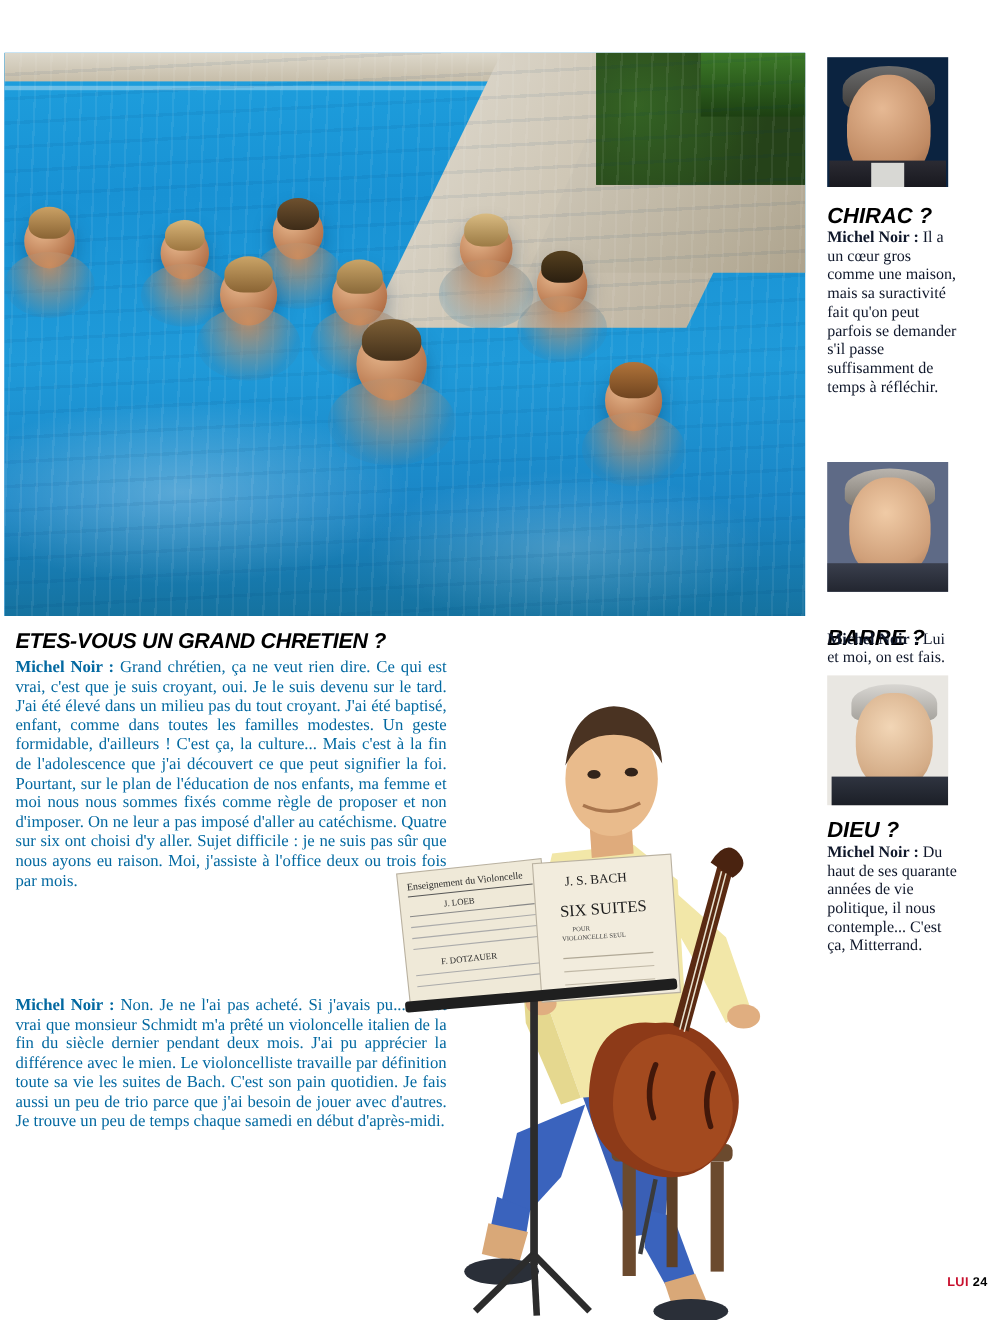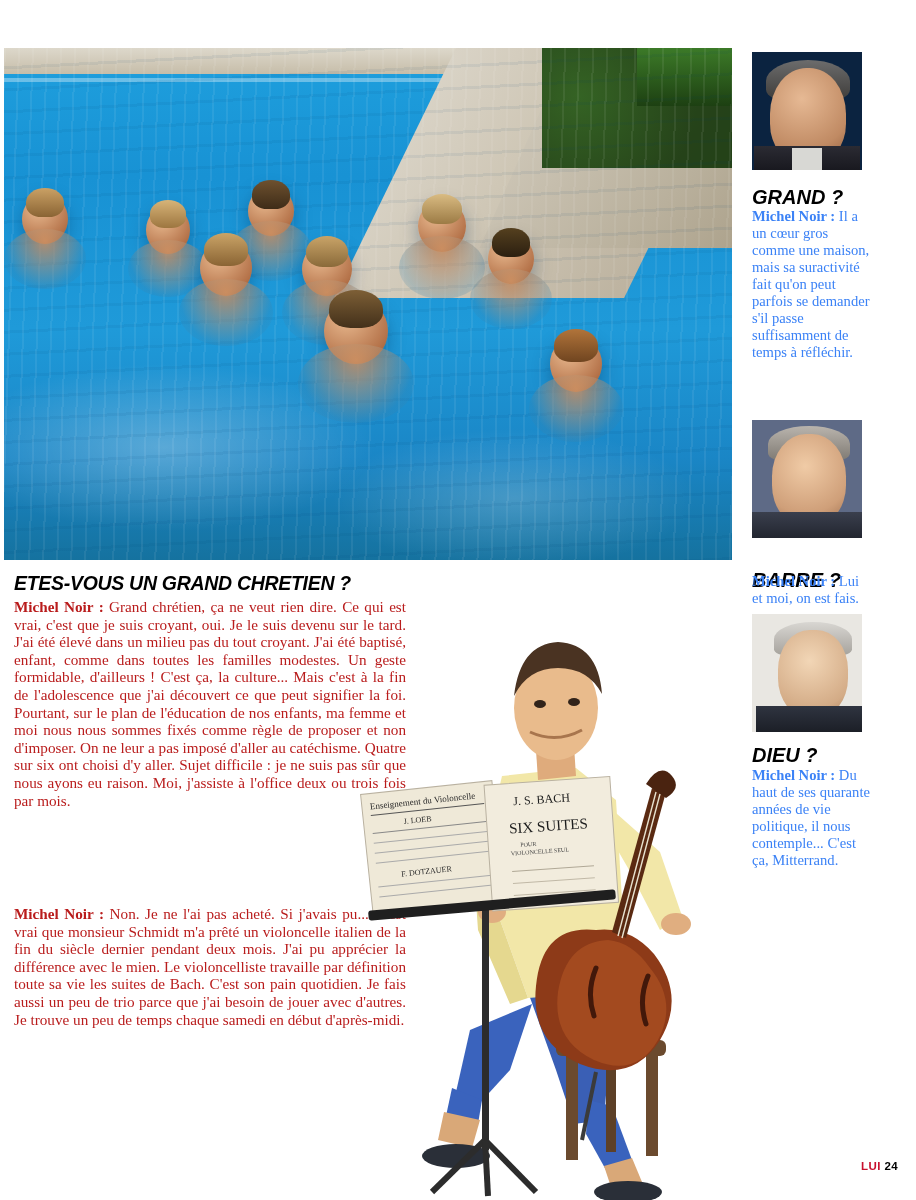"GRAND ?" div.rail-head { text: GRAND -> CHIRAC }
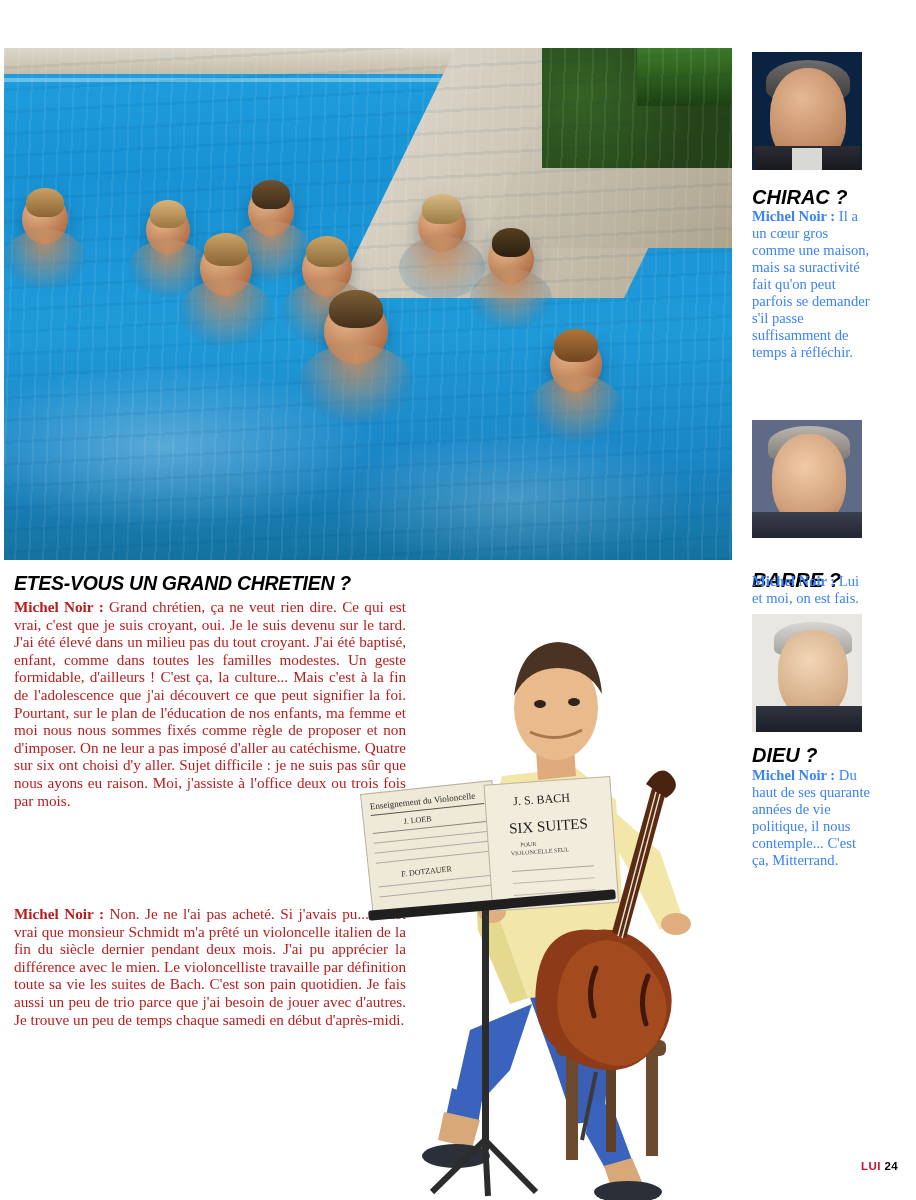"Michel Noir : Il a" .rail-body { color: #3b82f6 -> #0f172a }
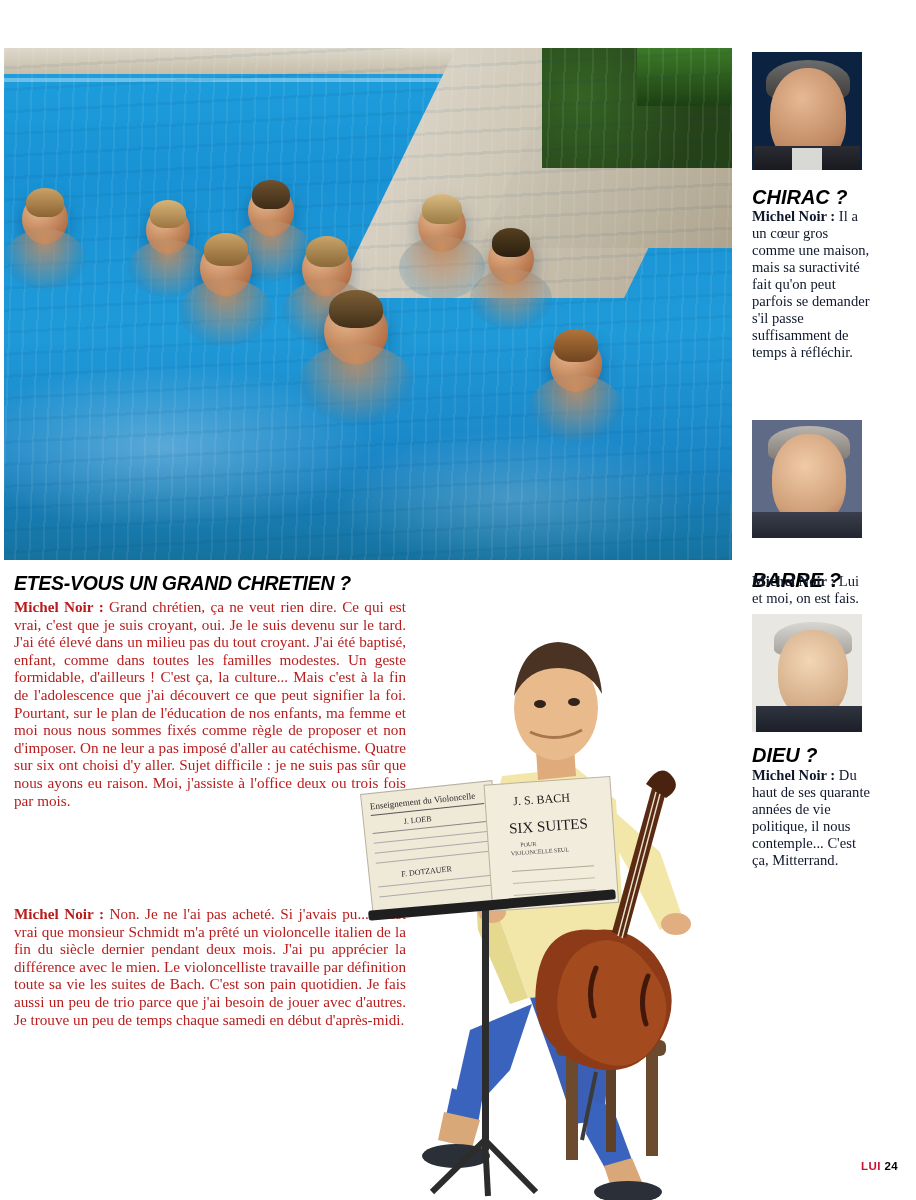"Michel Noir : Grand chrétien," .body-col { color: #b91c1c -> #0369a1 }
